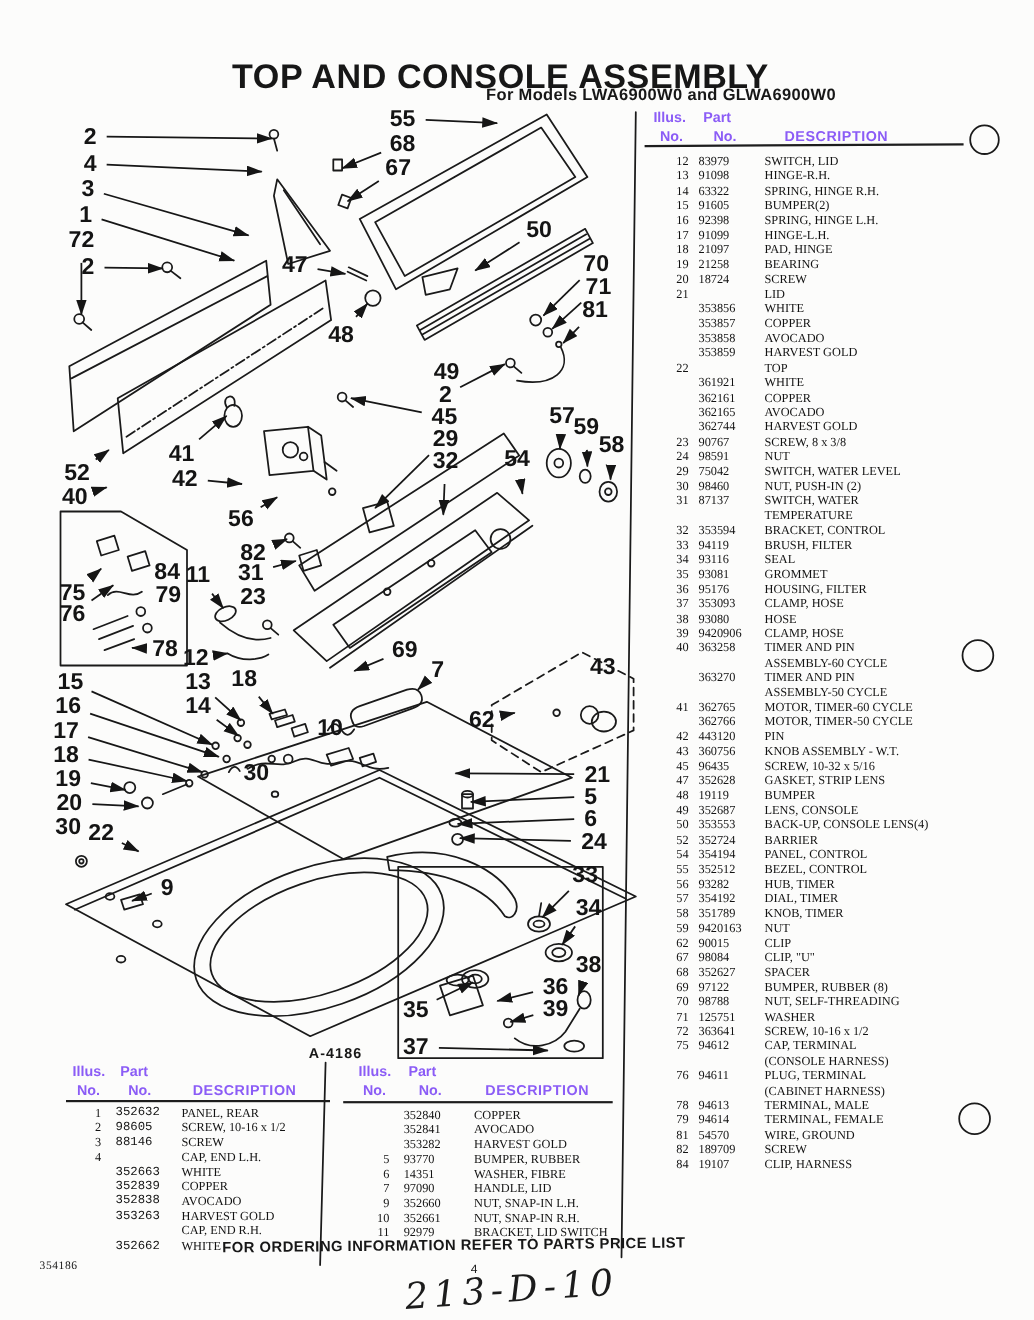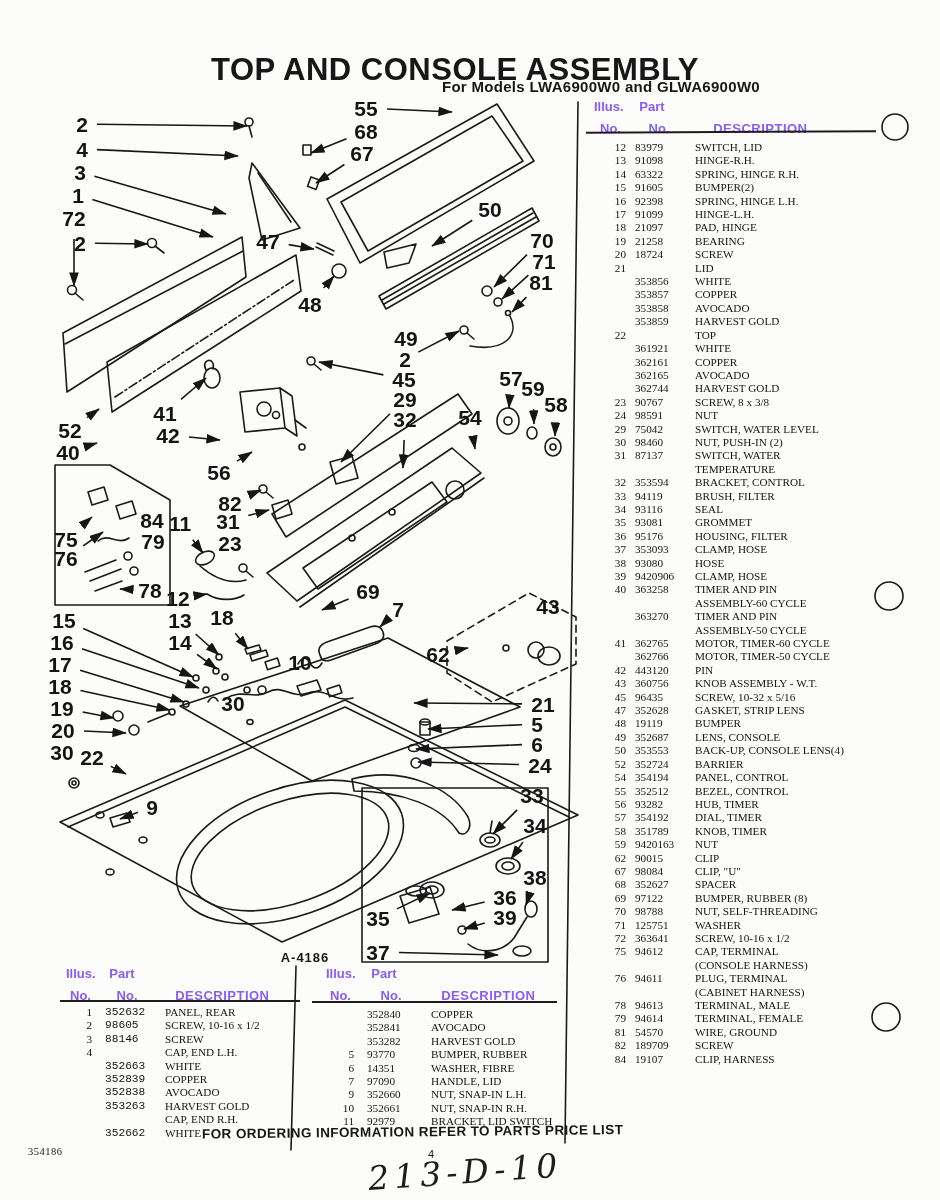"No. No. DESCRIPTION" .thead .l2 { margin-top: 6px -> 1px }
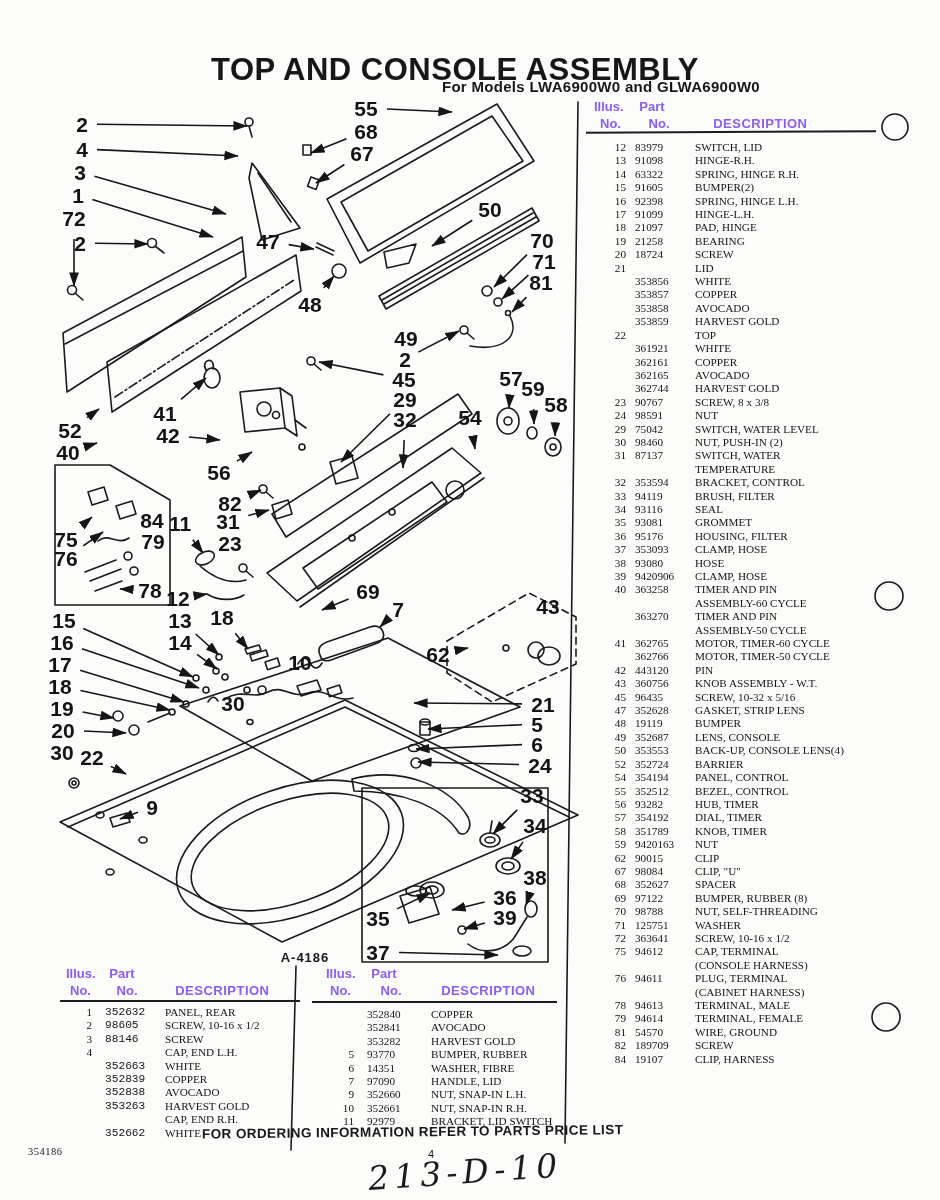"354186" #doc-number { left: 28px -> 36px }
